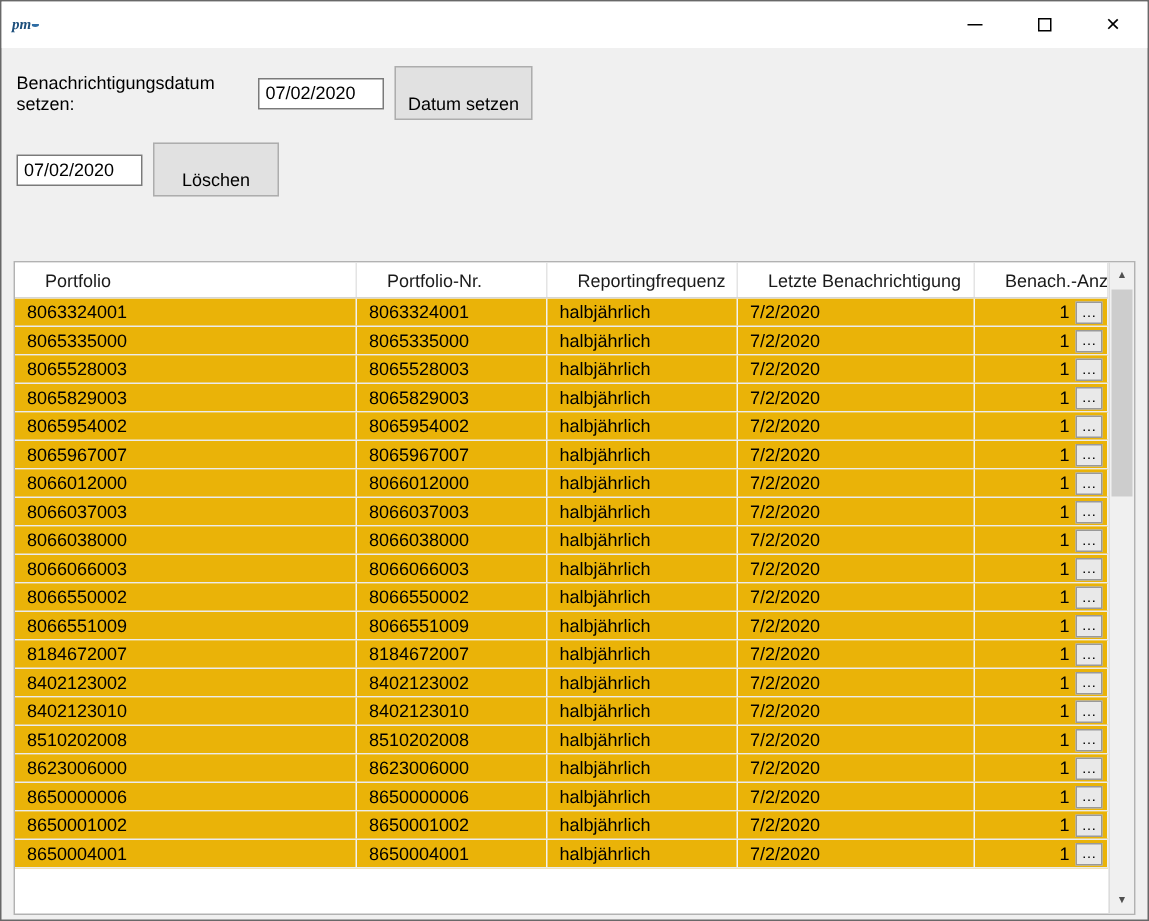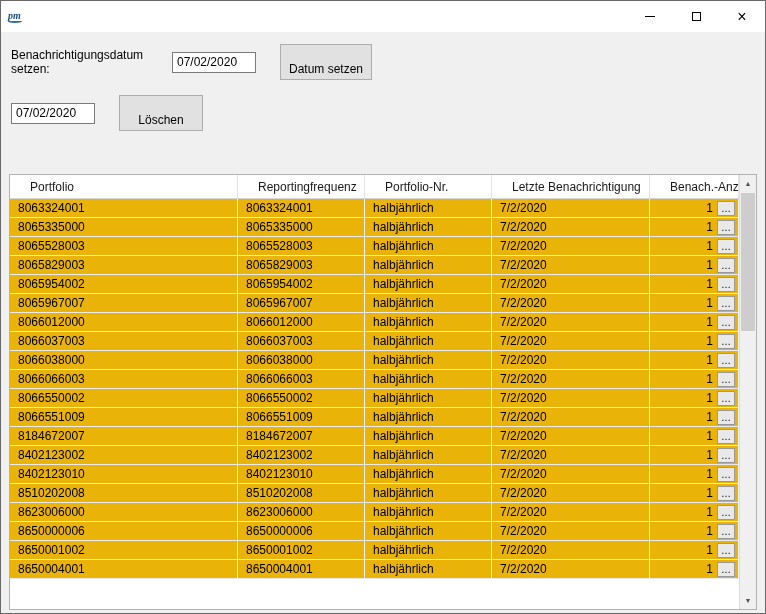"pm" .app-icon { align-items: none -> center; flex-direction: column -> row }
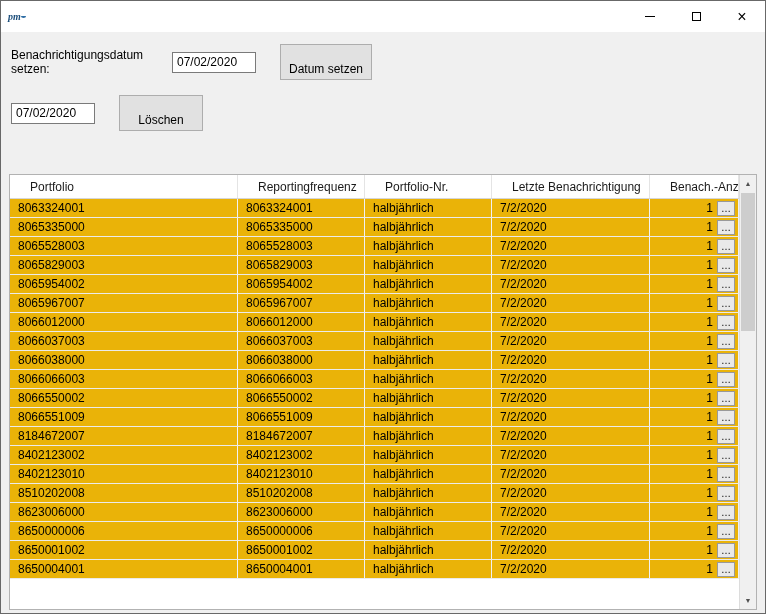"07/02/2020" .textbox { margin-right: 24px -> 7px }
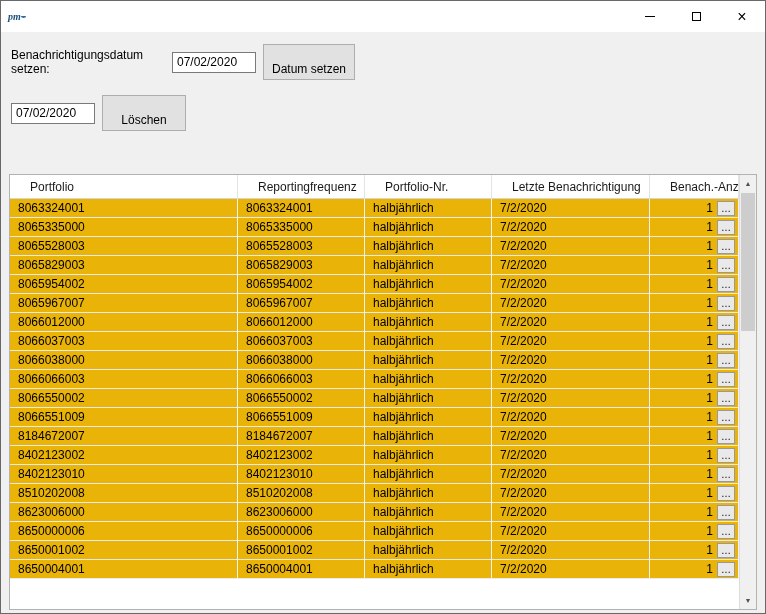"Reportingfrequenz" div.hcell { order: before "Portfolio-Nr." -> after "Portfolio-Nr." }
